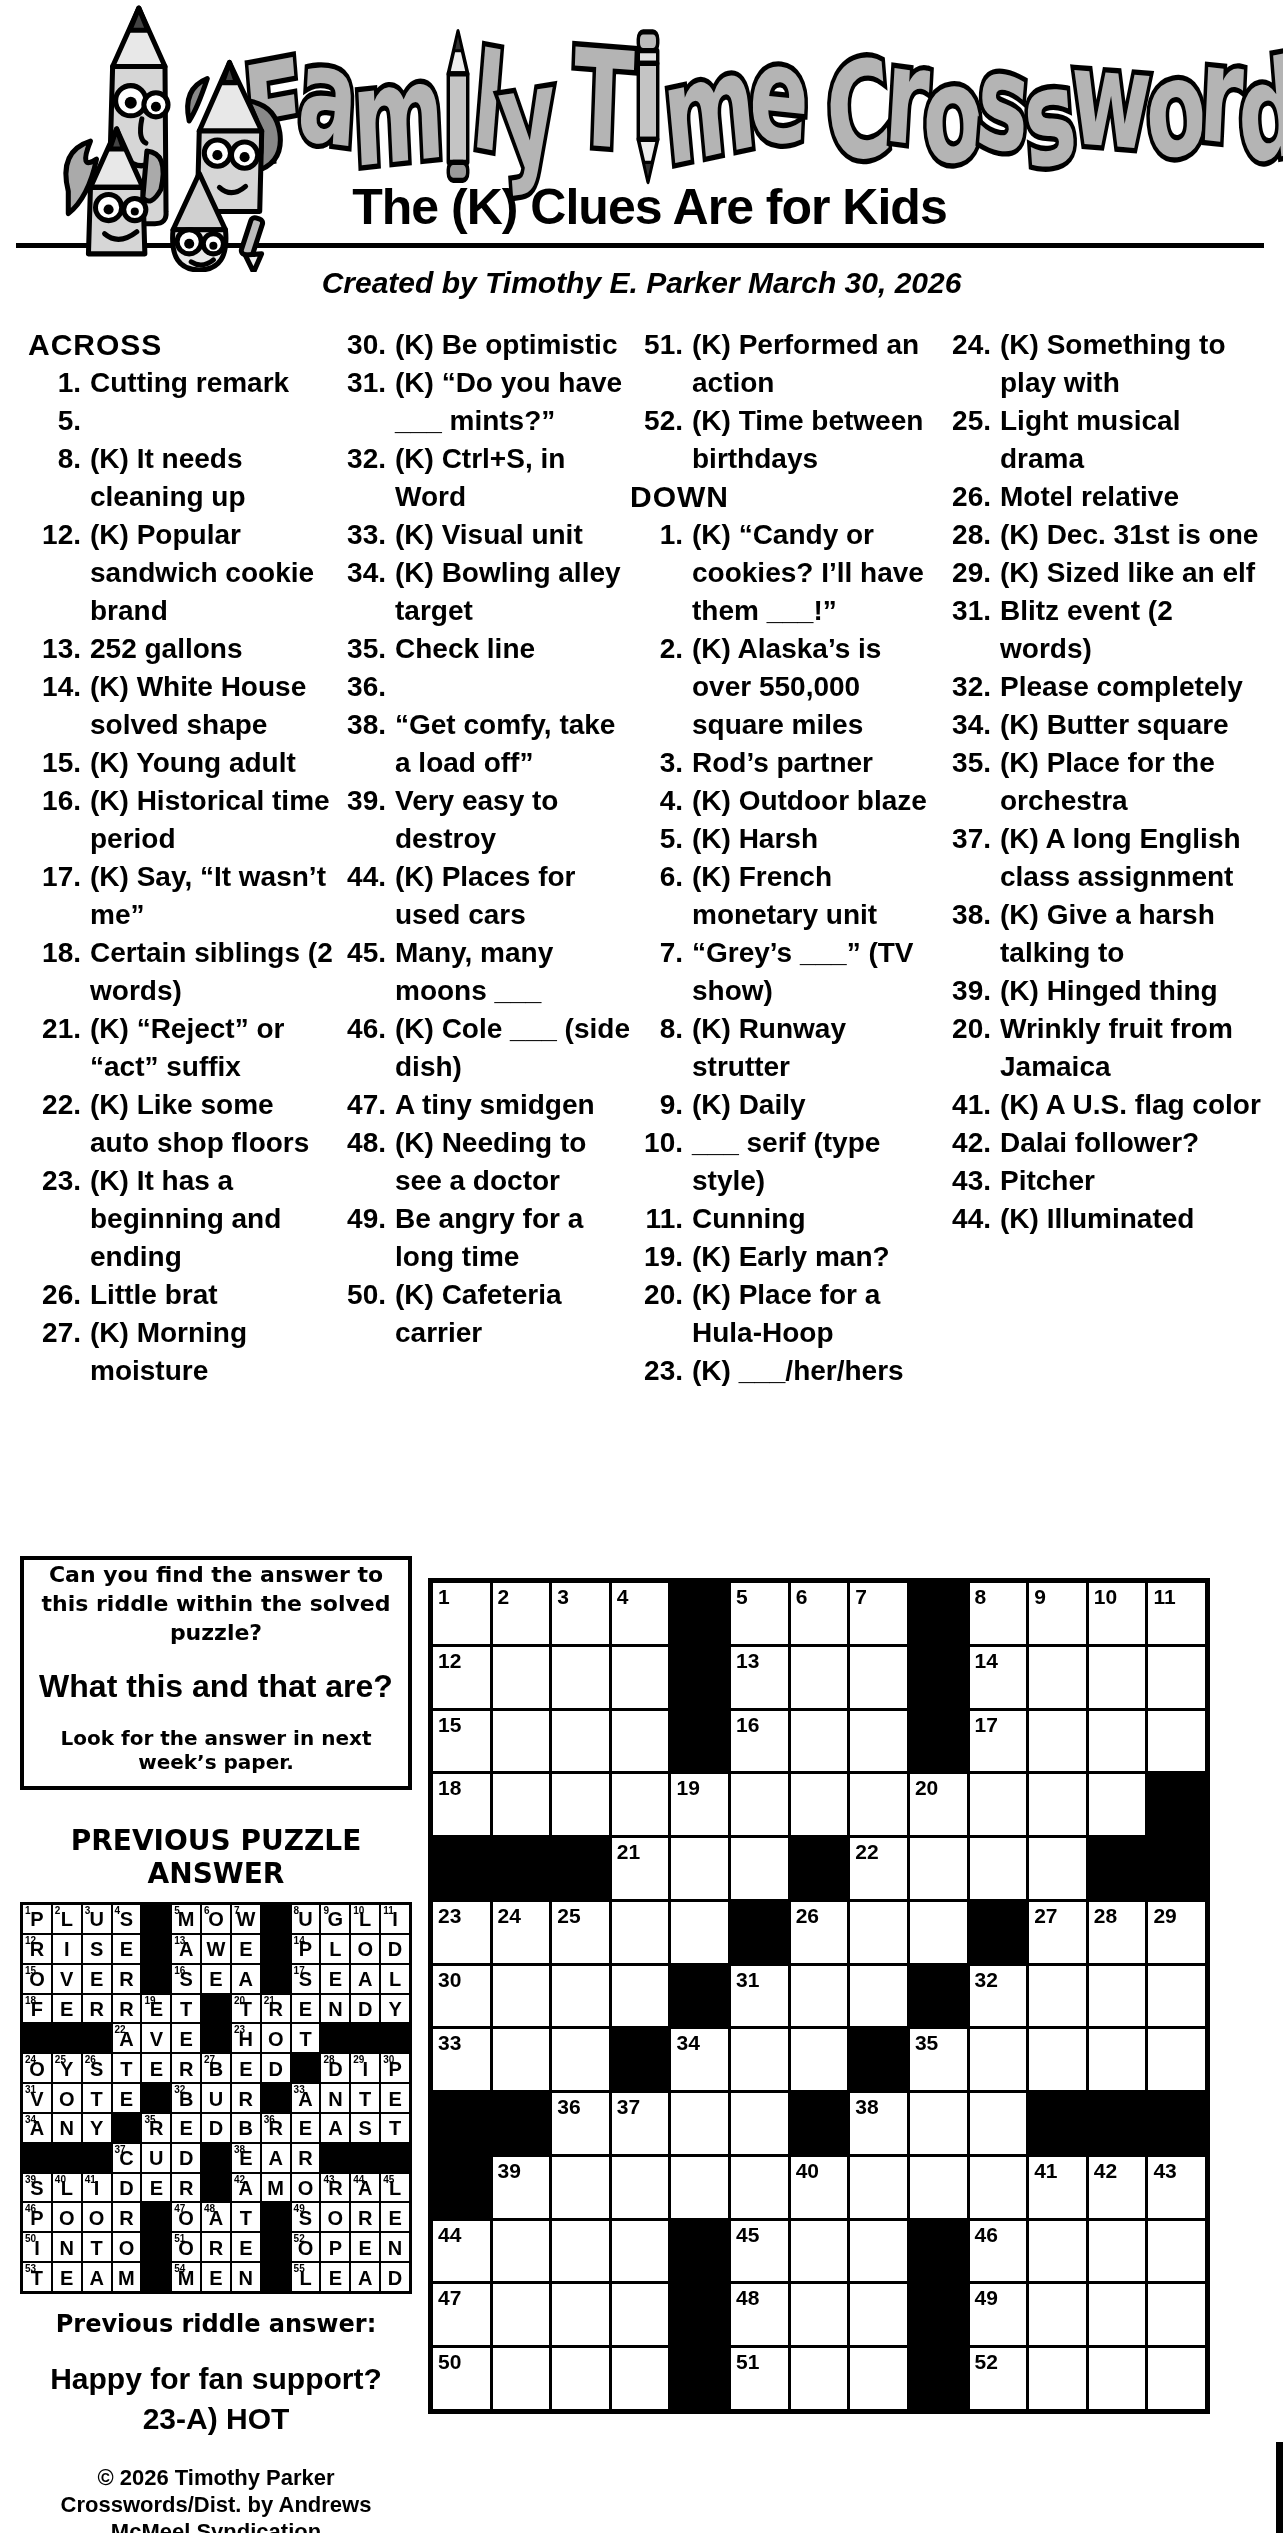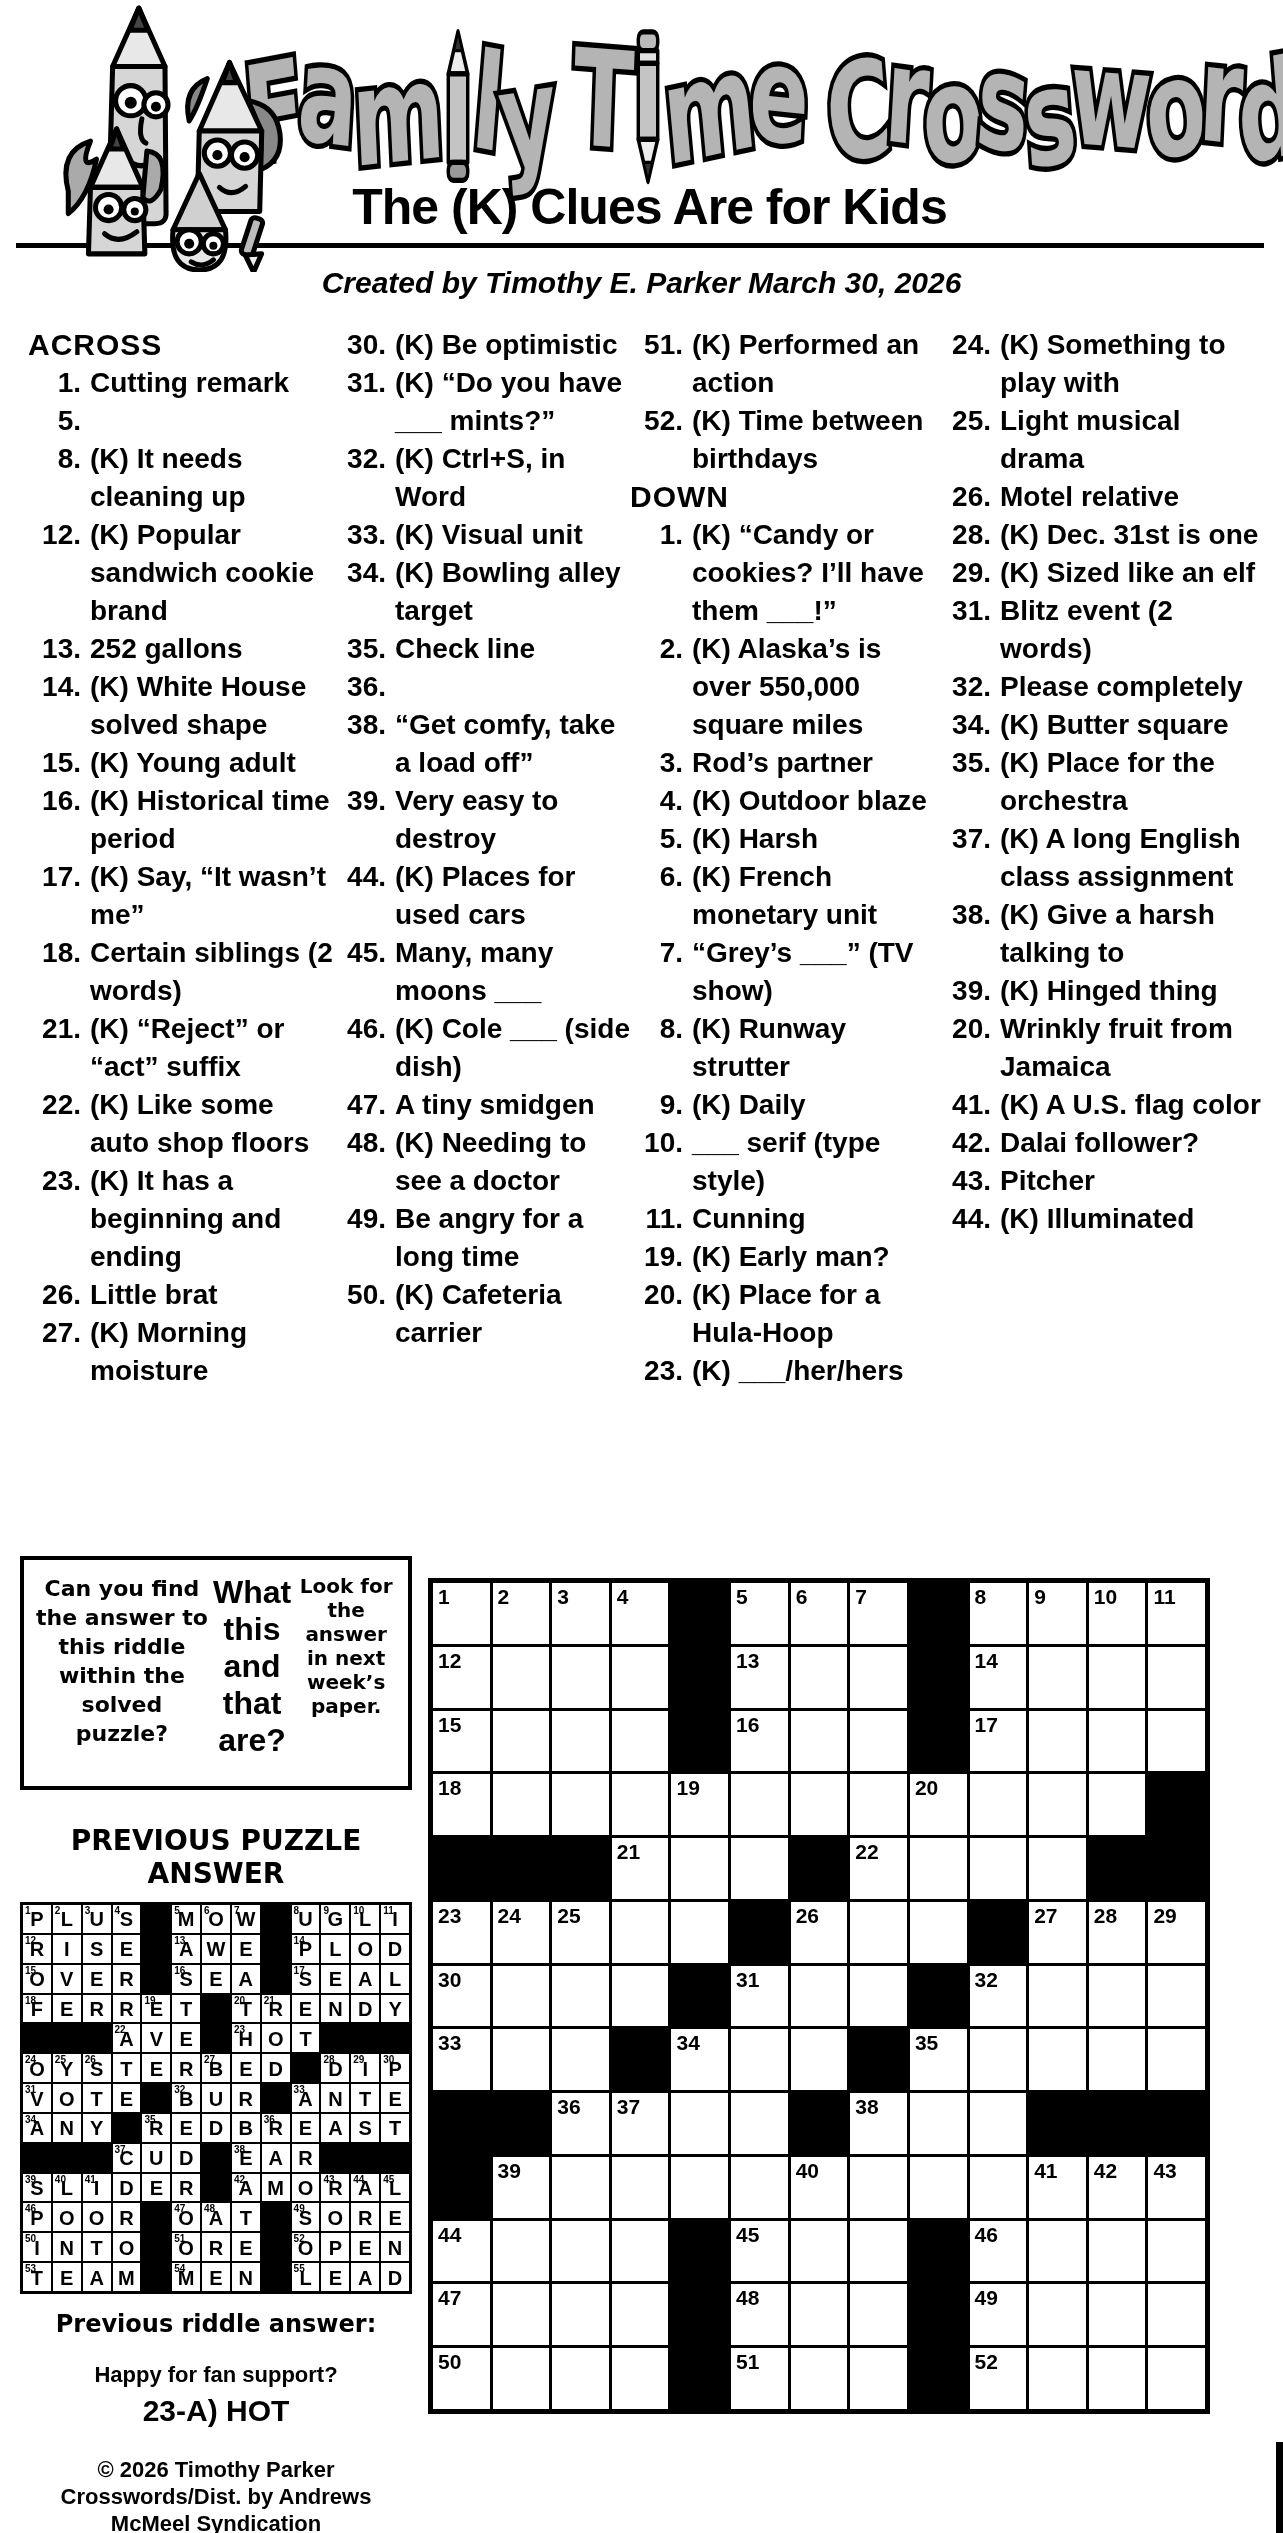"Can you find the answer" .riddle-box { flex-direction: none -> column; padding: 14px 8px 12px 8px -> 0 8px 12px 8px }
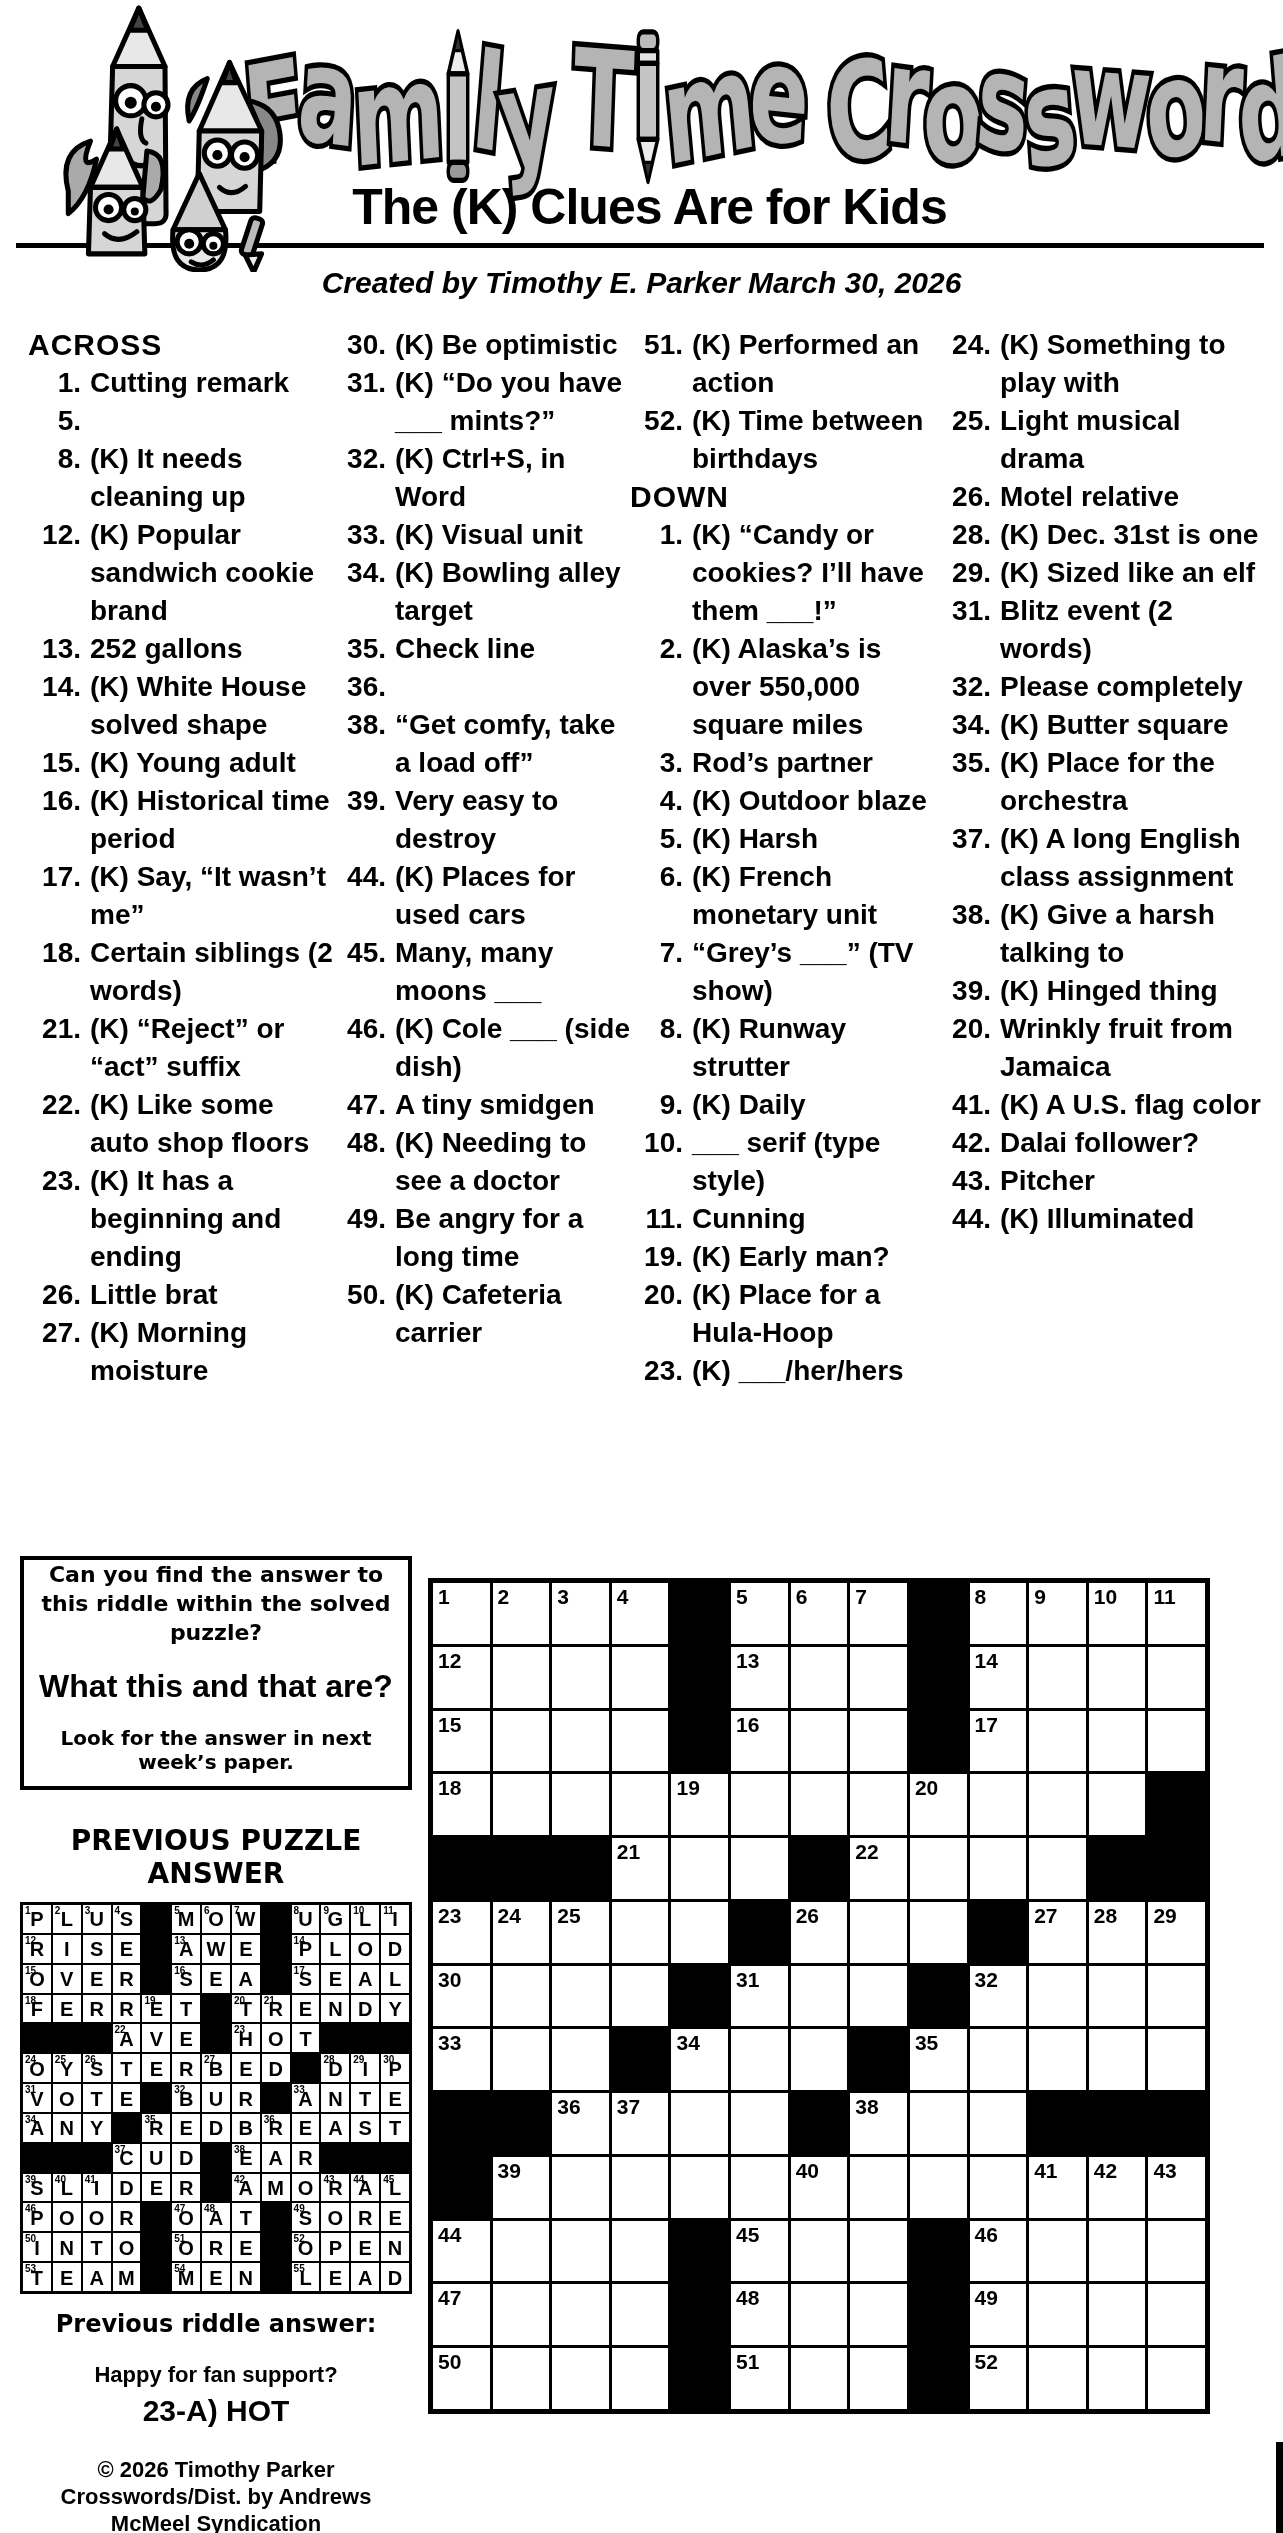"Happy for fan support?" .prev-riddle-q { font-size: 22px -> 30px }
